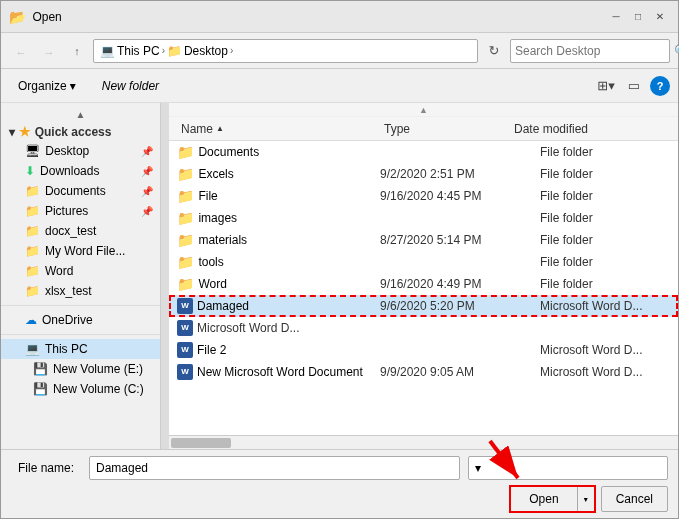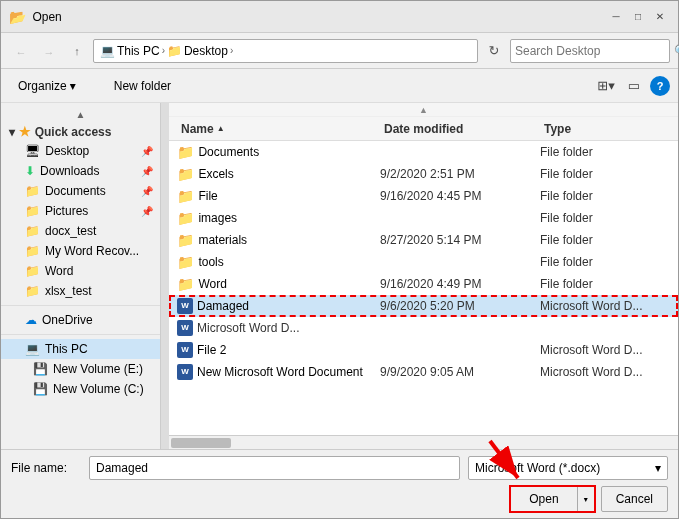"Organize" .toolbar-left { gap: 20px -> 8px }
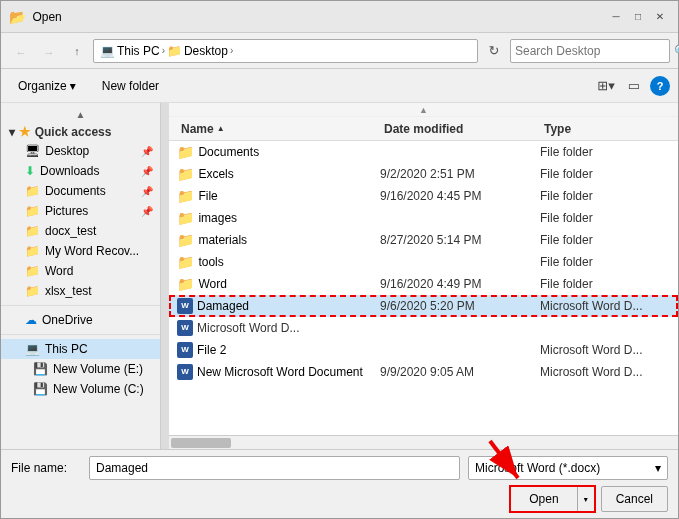"New folder" .new-folder-btn { font-style: none -> italic }
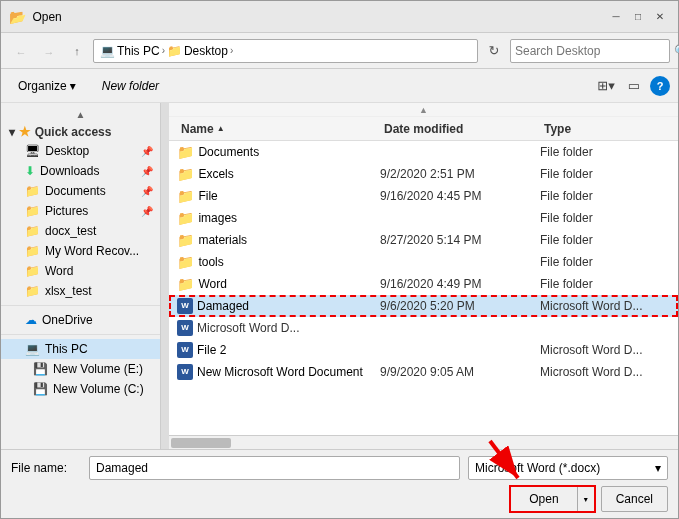"Name" .col-header { font-weight: bold -> none }
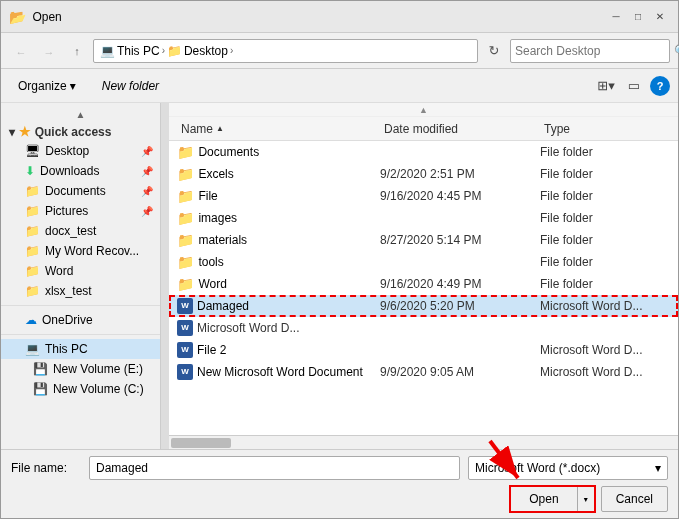"Date modified" div.col-header { order: before "Type" -> after "Type" }
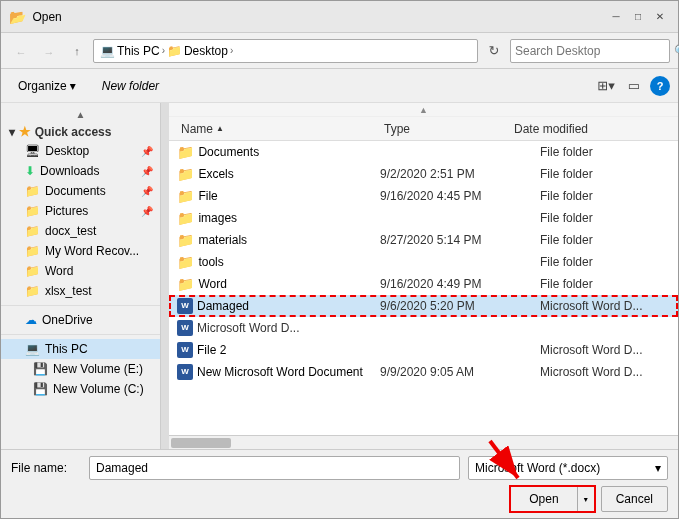"My Word Recov..." span { text: Recov -> File }
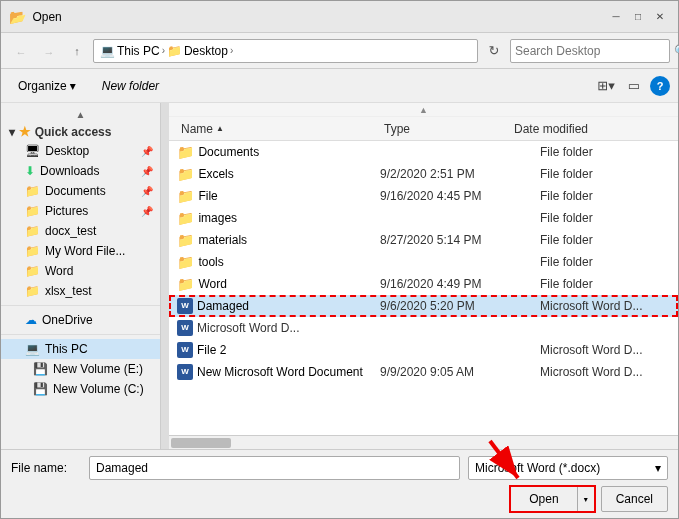"File name:" .filename-label { text-align: left -> center }
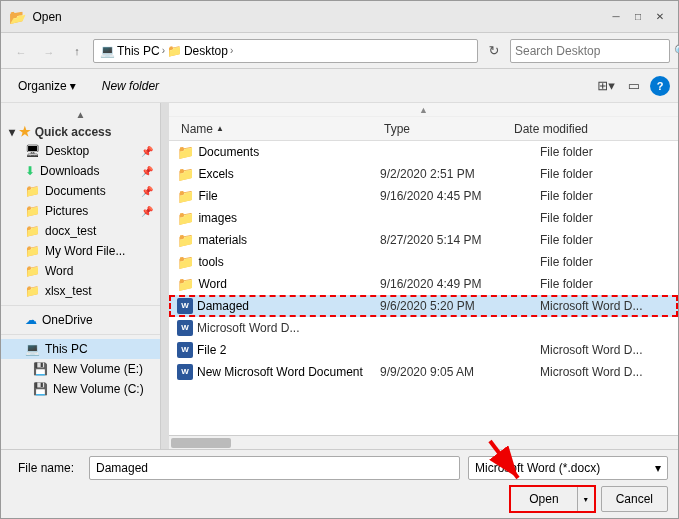"Microsoft Word (*.docx)" span { html: <span>Microsoft Word (*.docx)</span> -> none }
